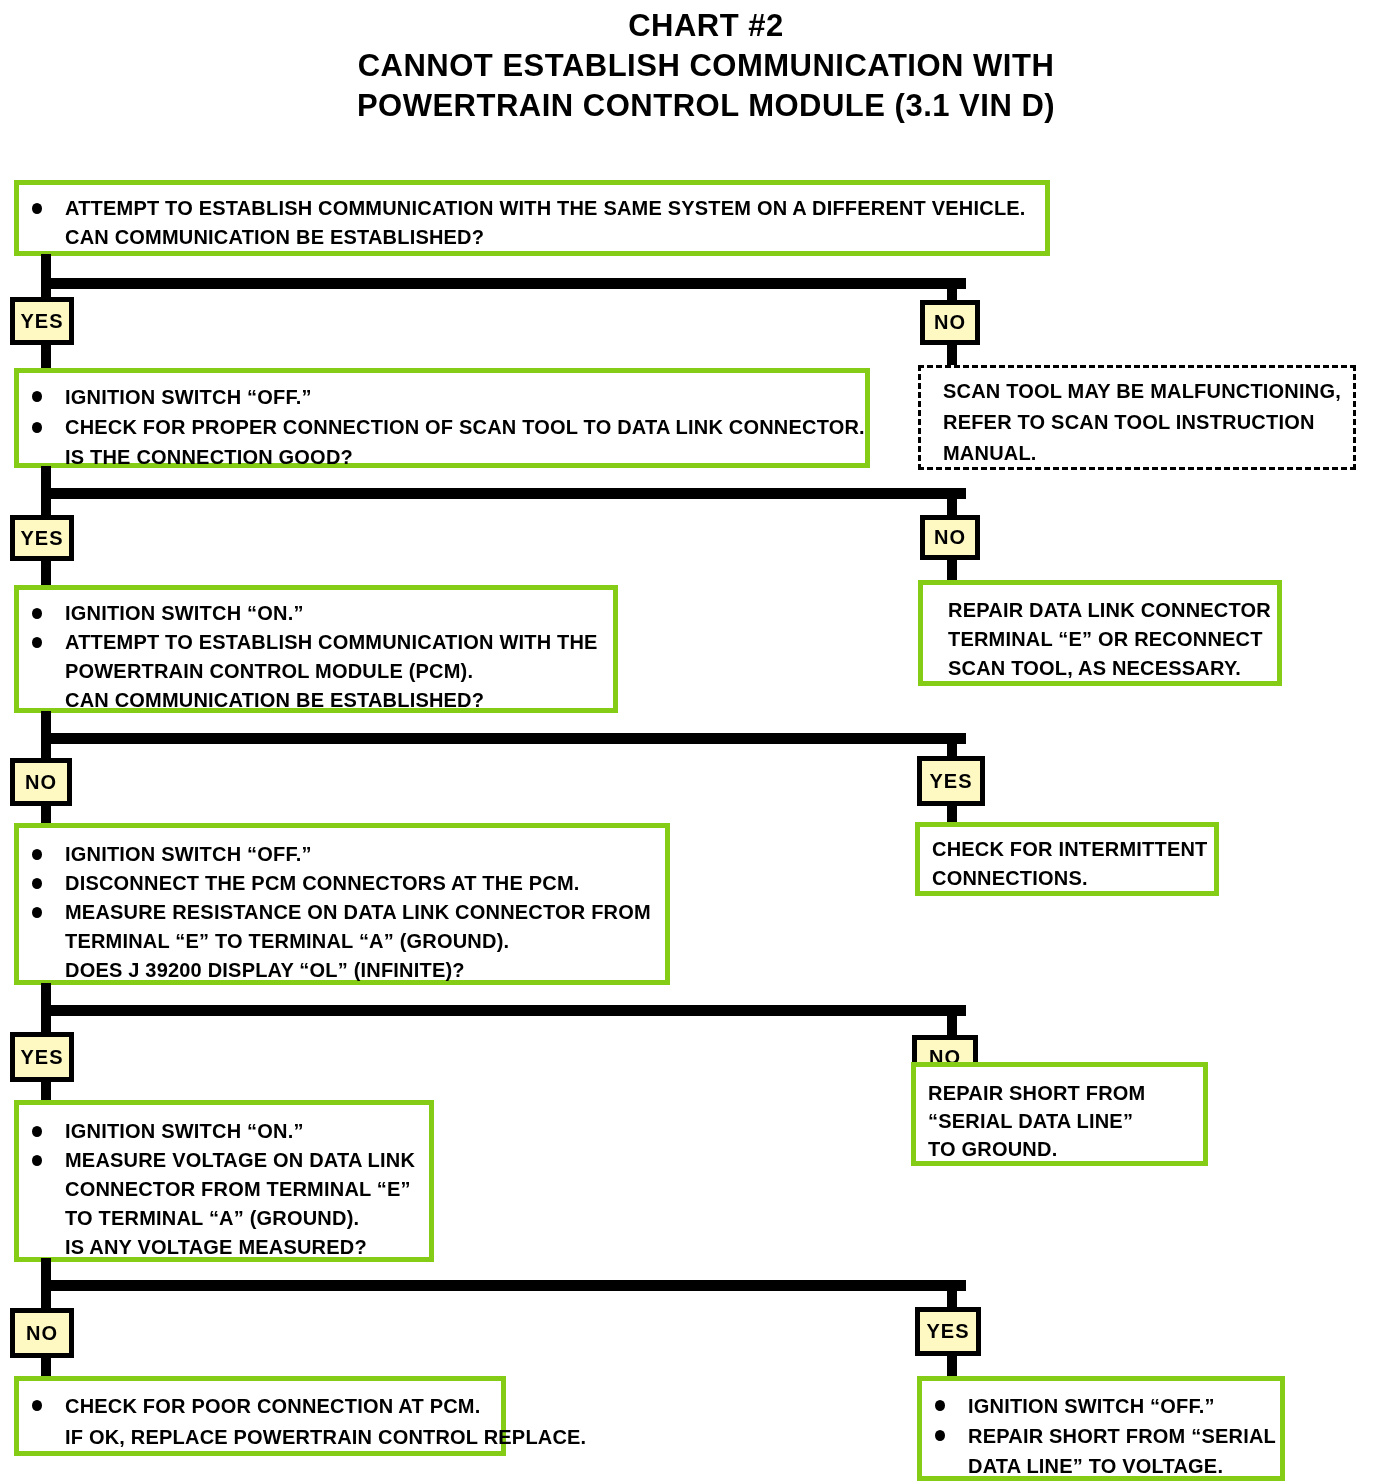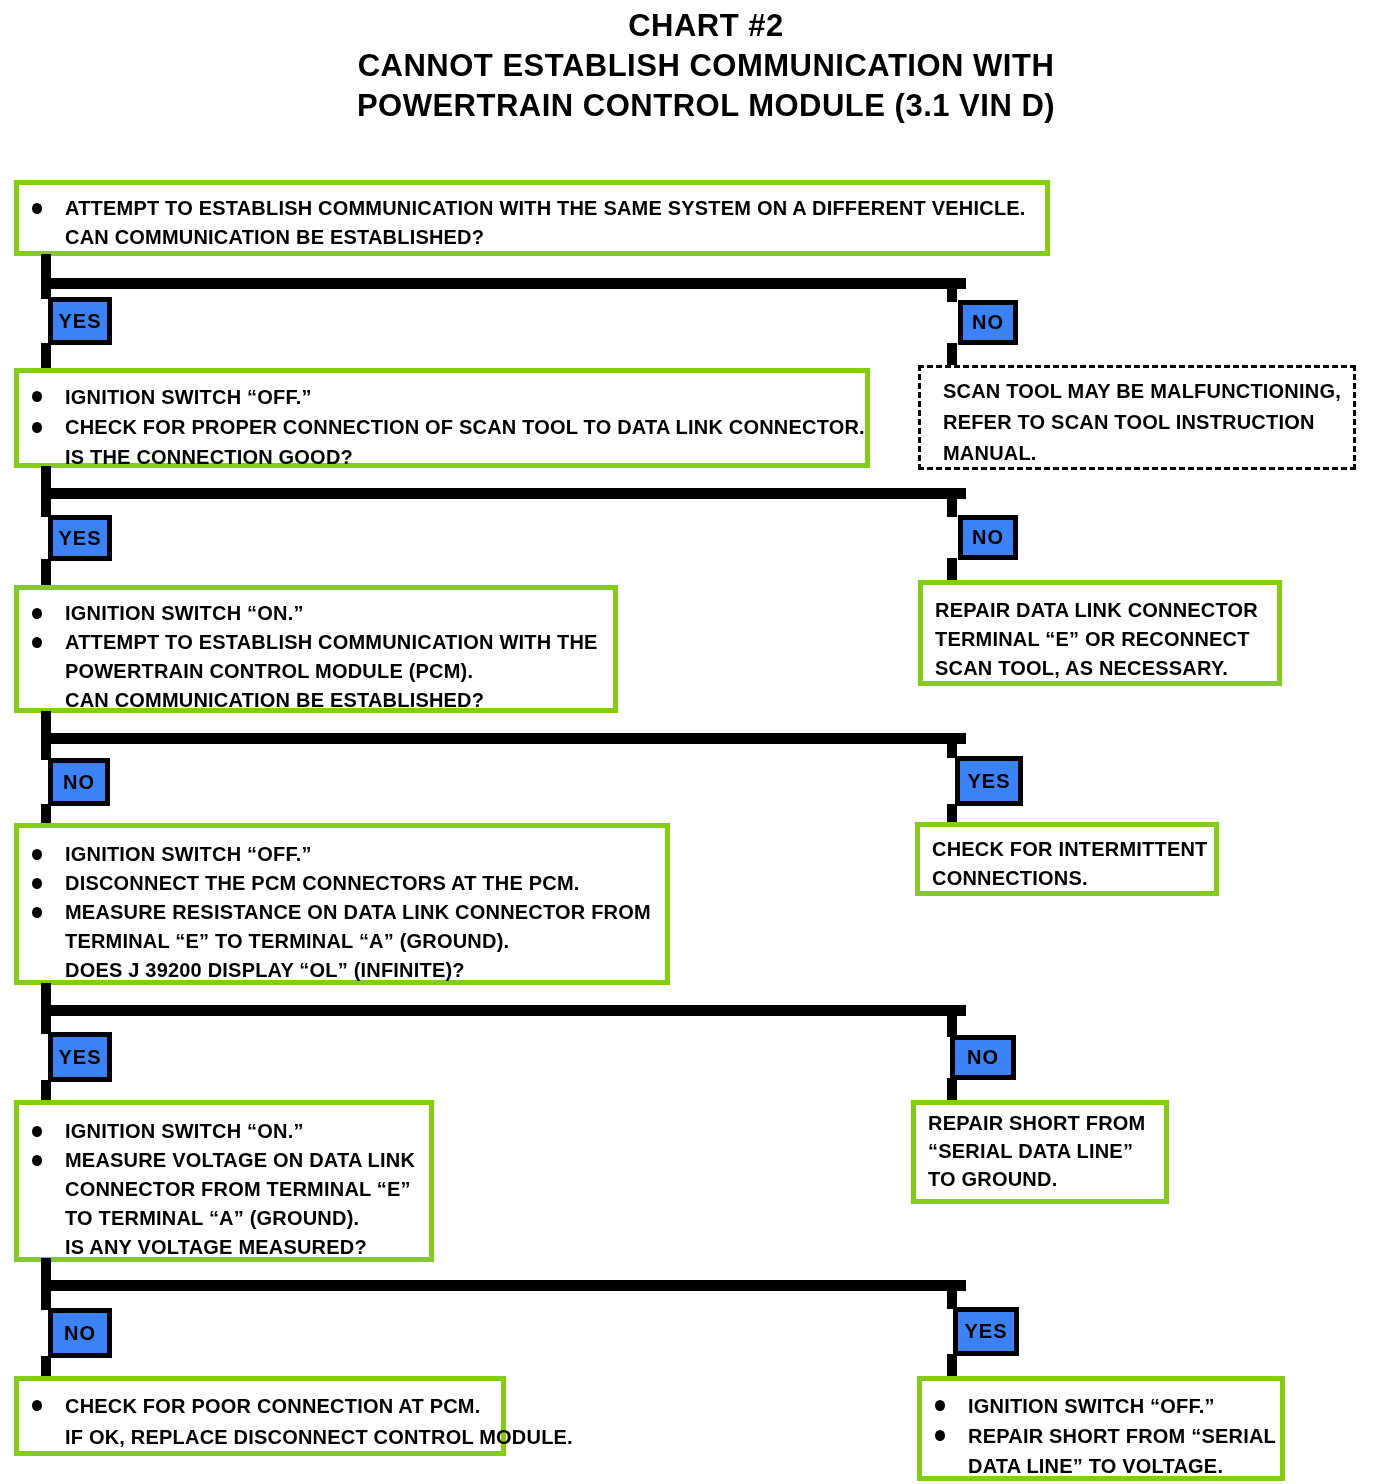"YES" .decision { background: #3b82f6 -> #fef9c3; margin-left: 38px -> none }
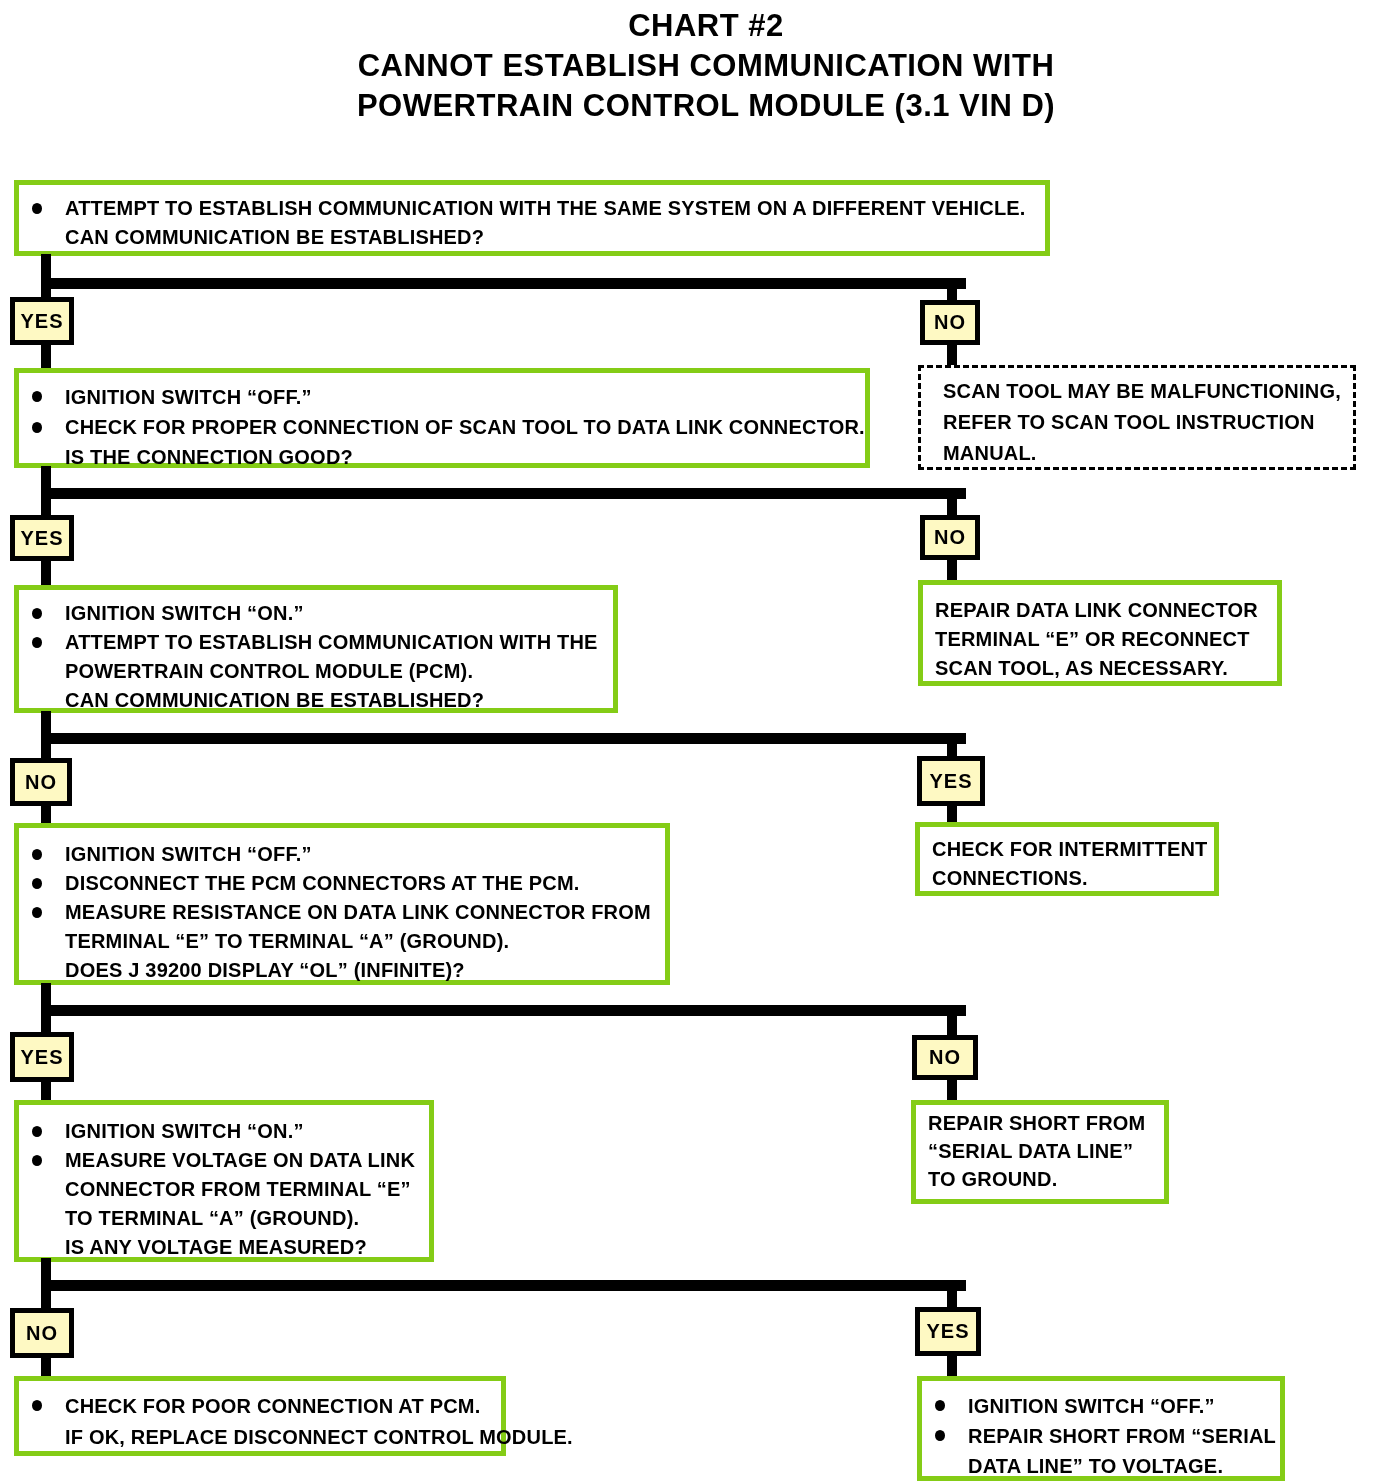"REPAIR DATA LINK CONNECTOR" div.box { padding-left: none -> 13px }
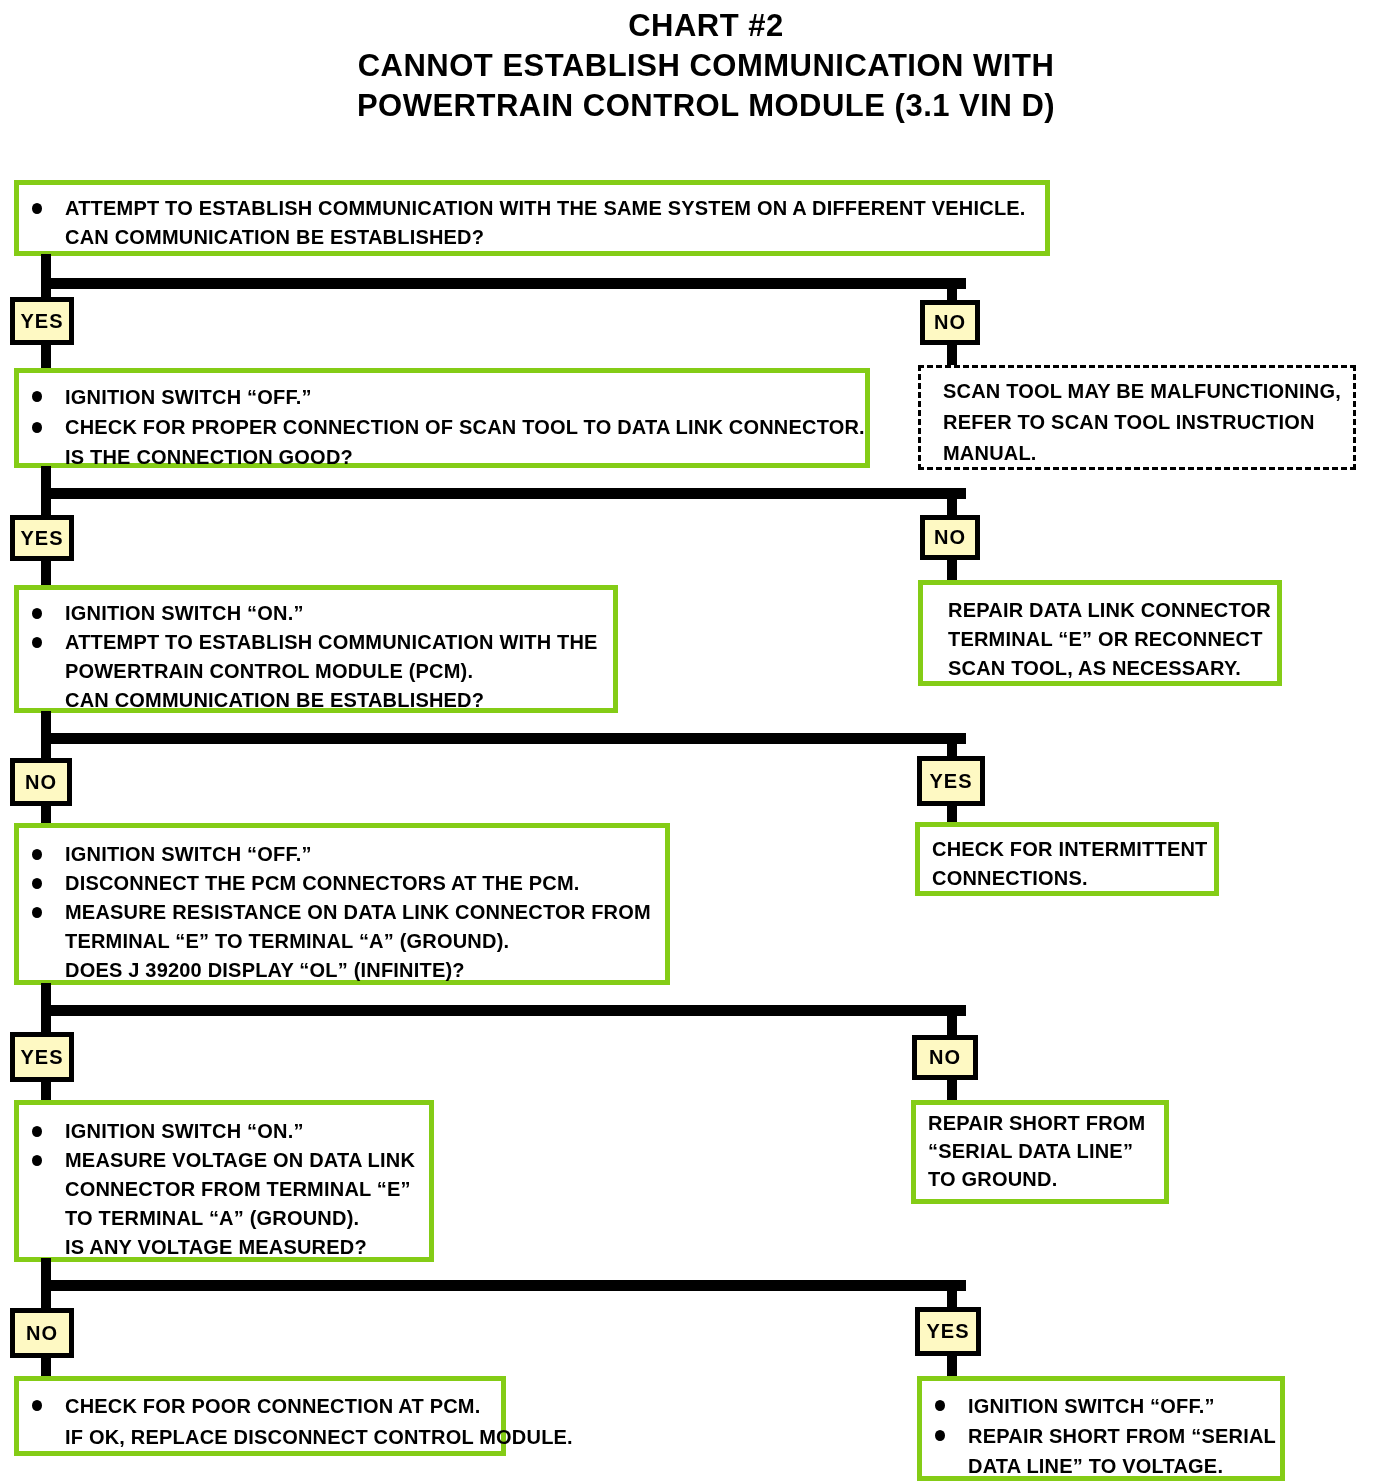"REPAIR SHORT FROM" div.box { padding-top: 4px -> 12px; top: 1100px -> 1062px; width: 258px -> 297px }
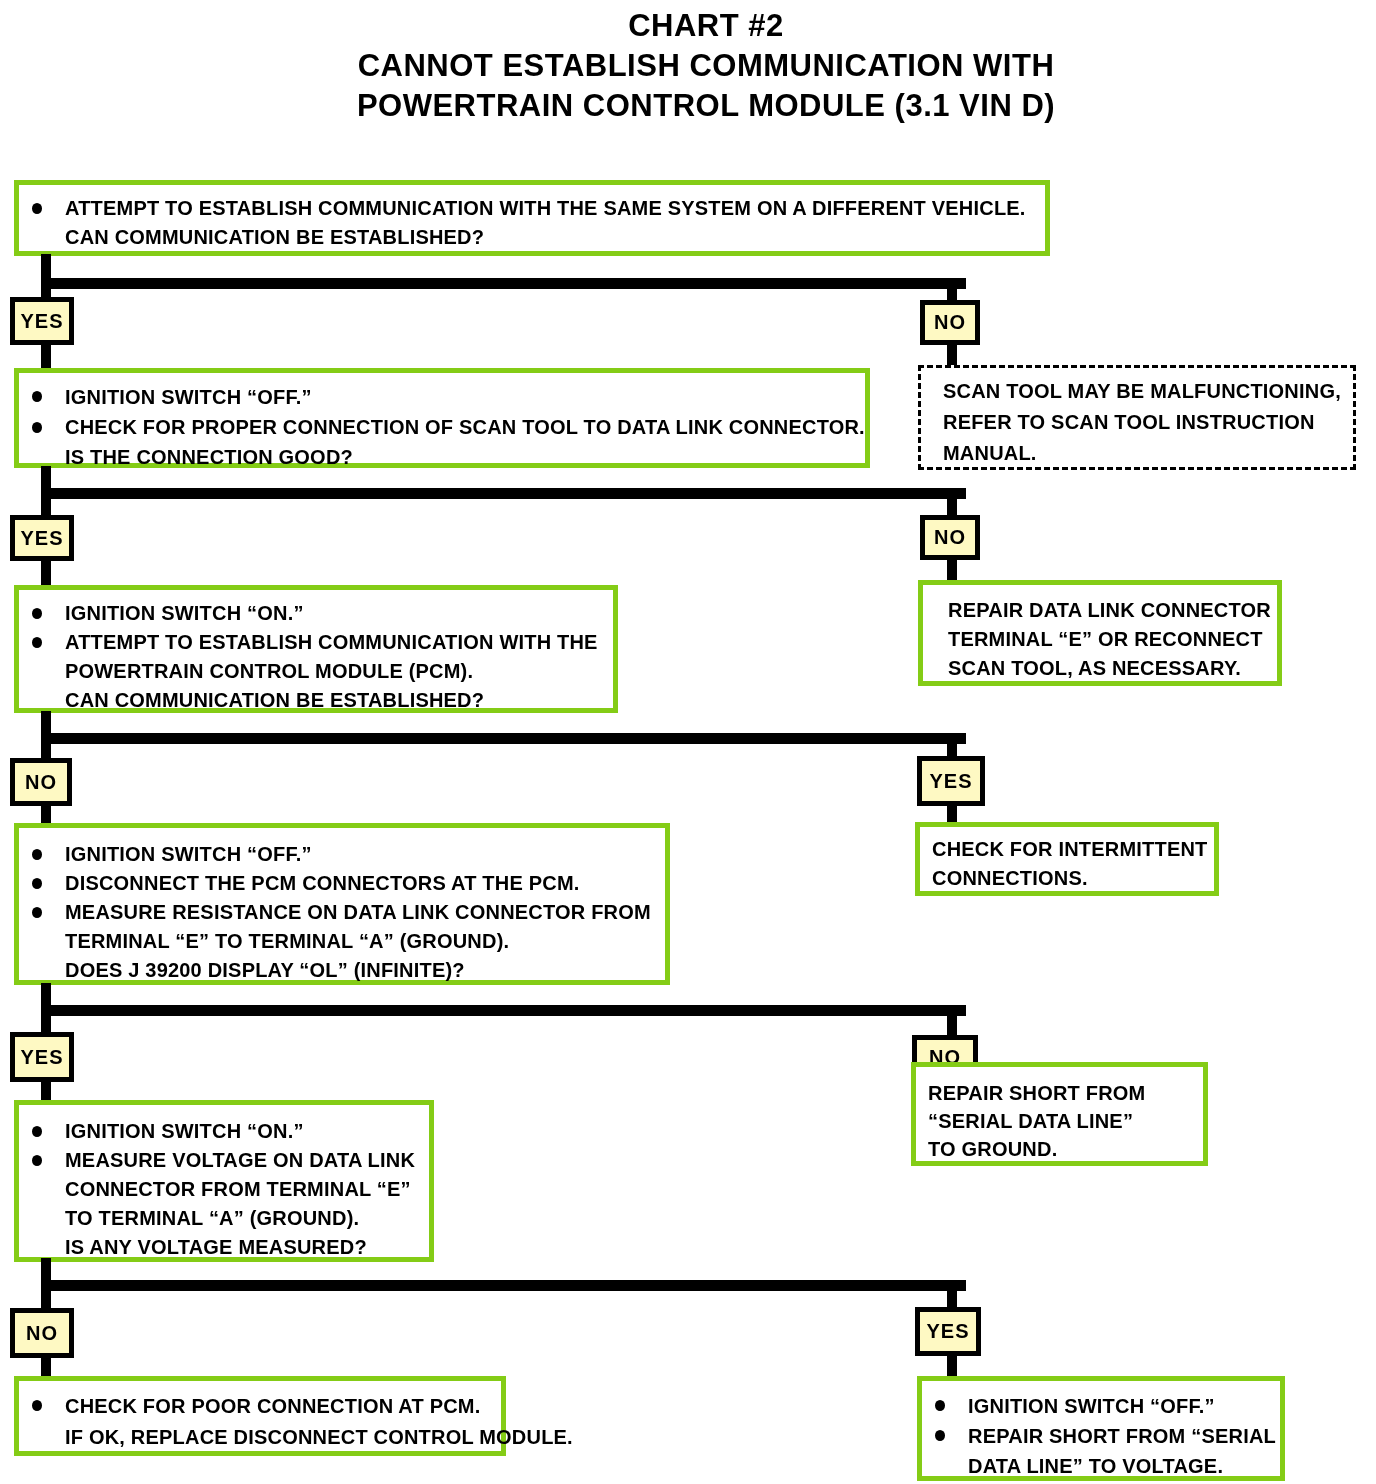"IF OK, REPLACE DISCONNECT CONTROL" span { text: DISCONNECT CONTROL MODULE -> POWERTRAIN CONTROL REPLACE }
